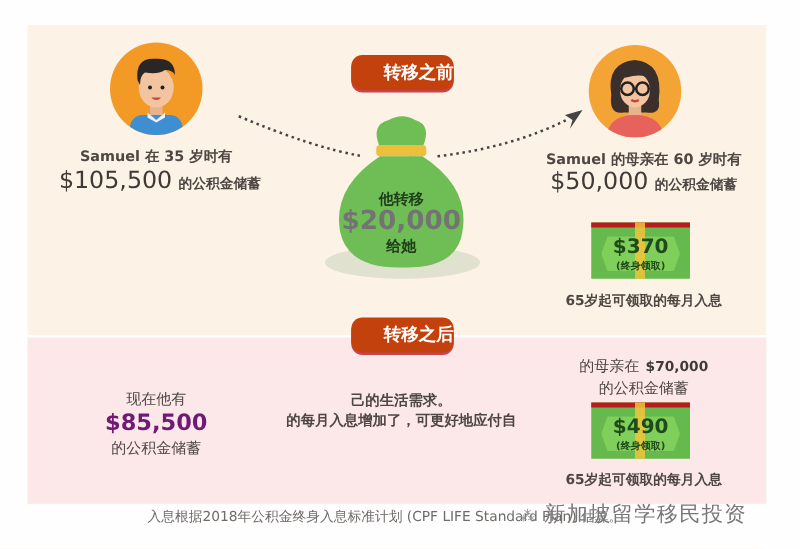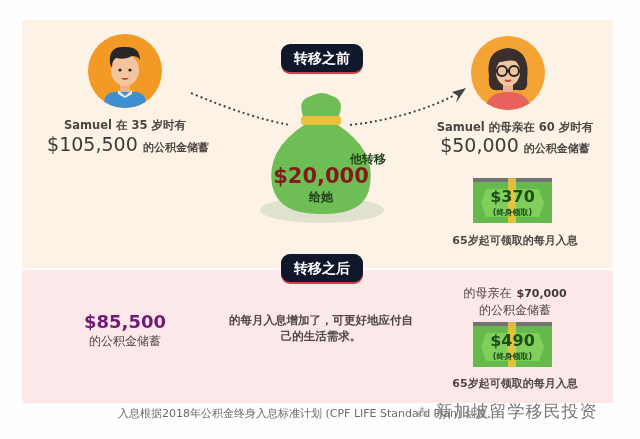"转移之前" .pill { background: #0f172a -> #c2410c; text-align: center -> right }
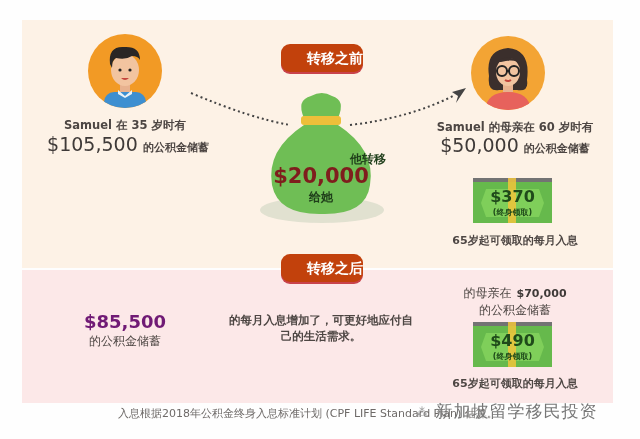"他转移" div { text-align: right -> center }
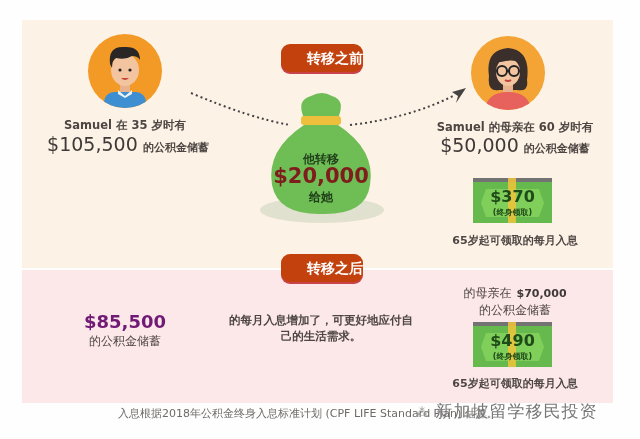"$20,000" div { color: #7f1d1d -> #737373 }
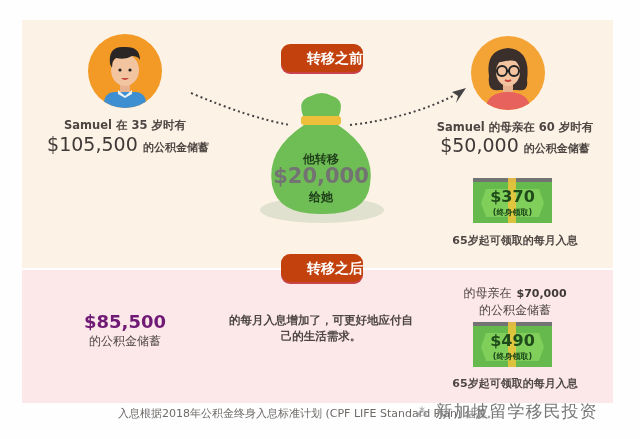"$370" .bill { border-top: 4px solid #737373 -> 4px solid #b91c1c }
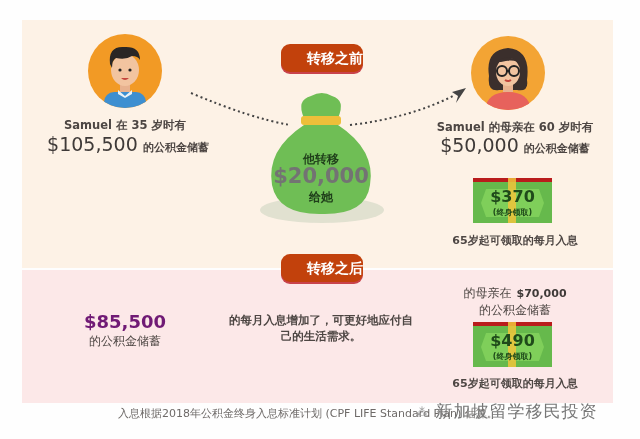"现在他有" div { html: none -> <div>现在他有</div> }
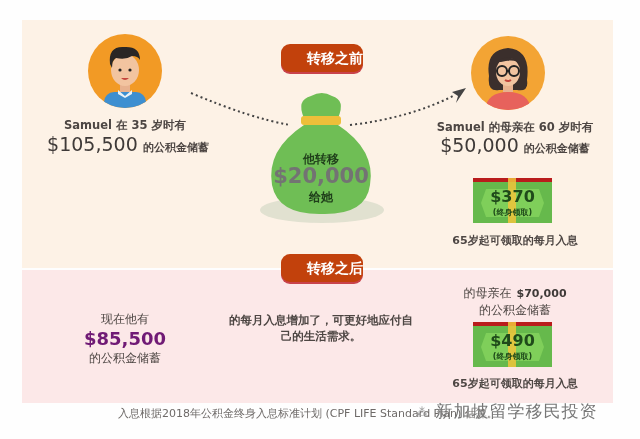"的每月入息增加了，可更好地应付自" div { order: before "己的生活需求。" -> after "己的生活需求。" }
